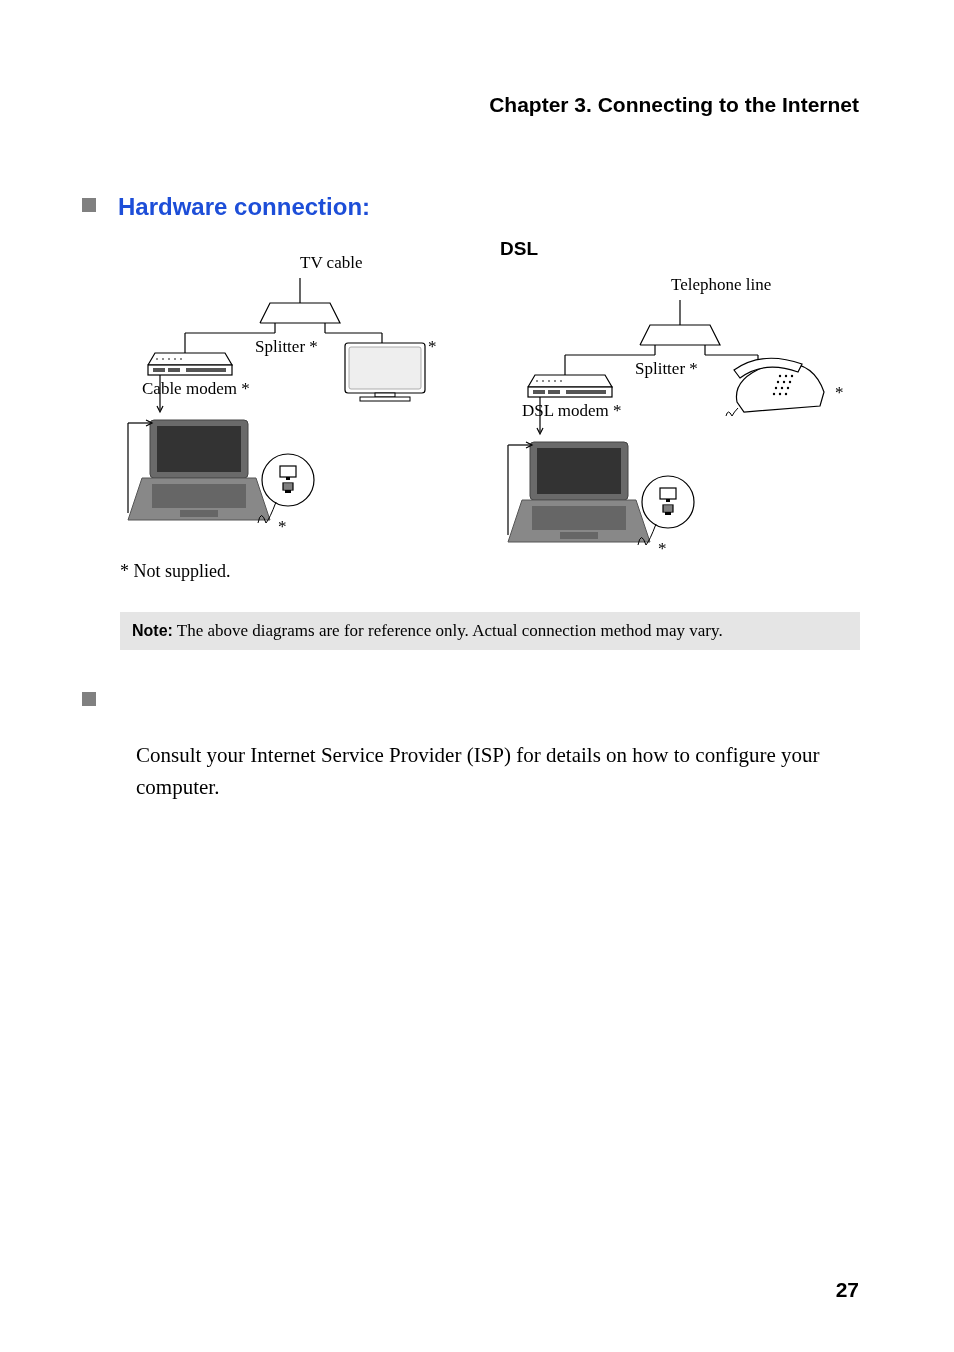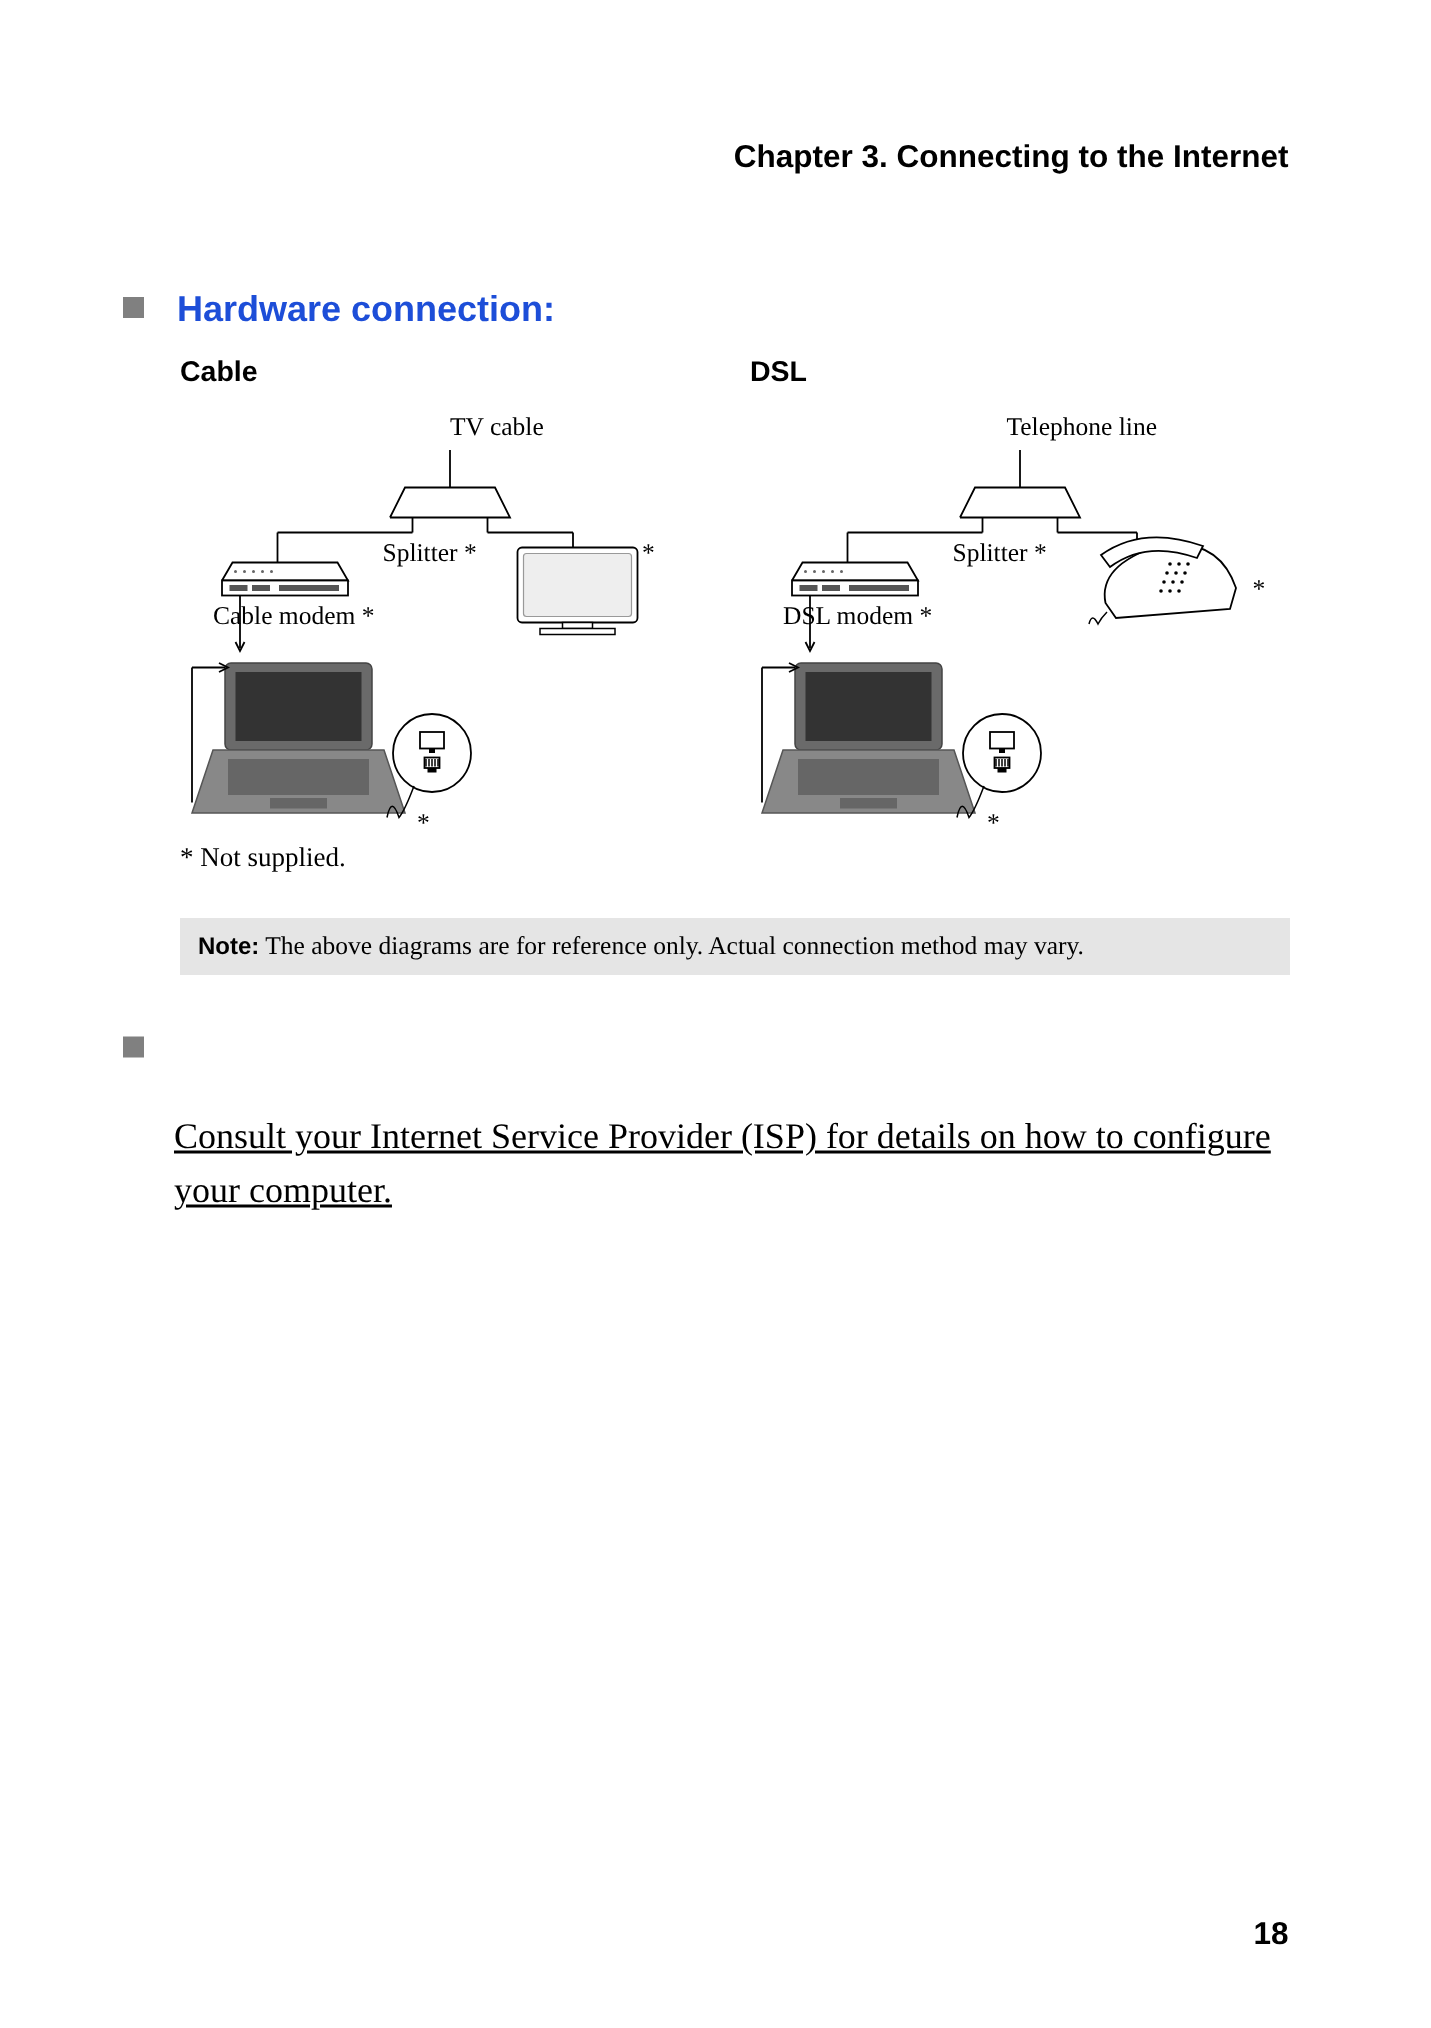"Cable" div.diag-title { html: <div>Cable</div> -> none }
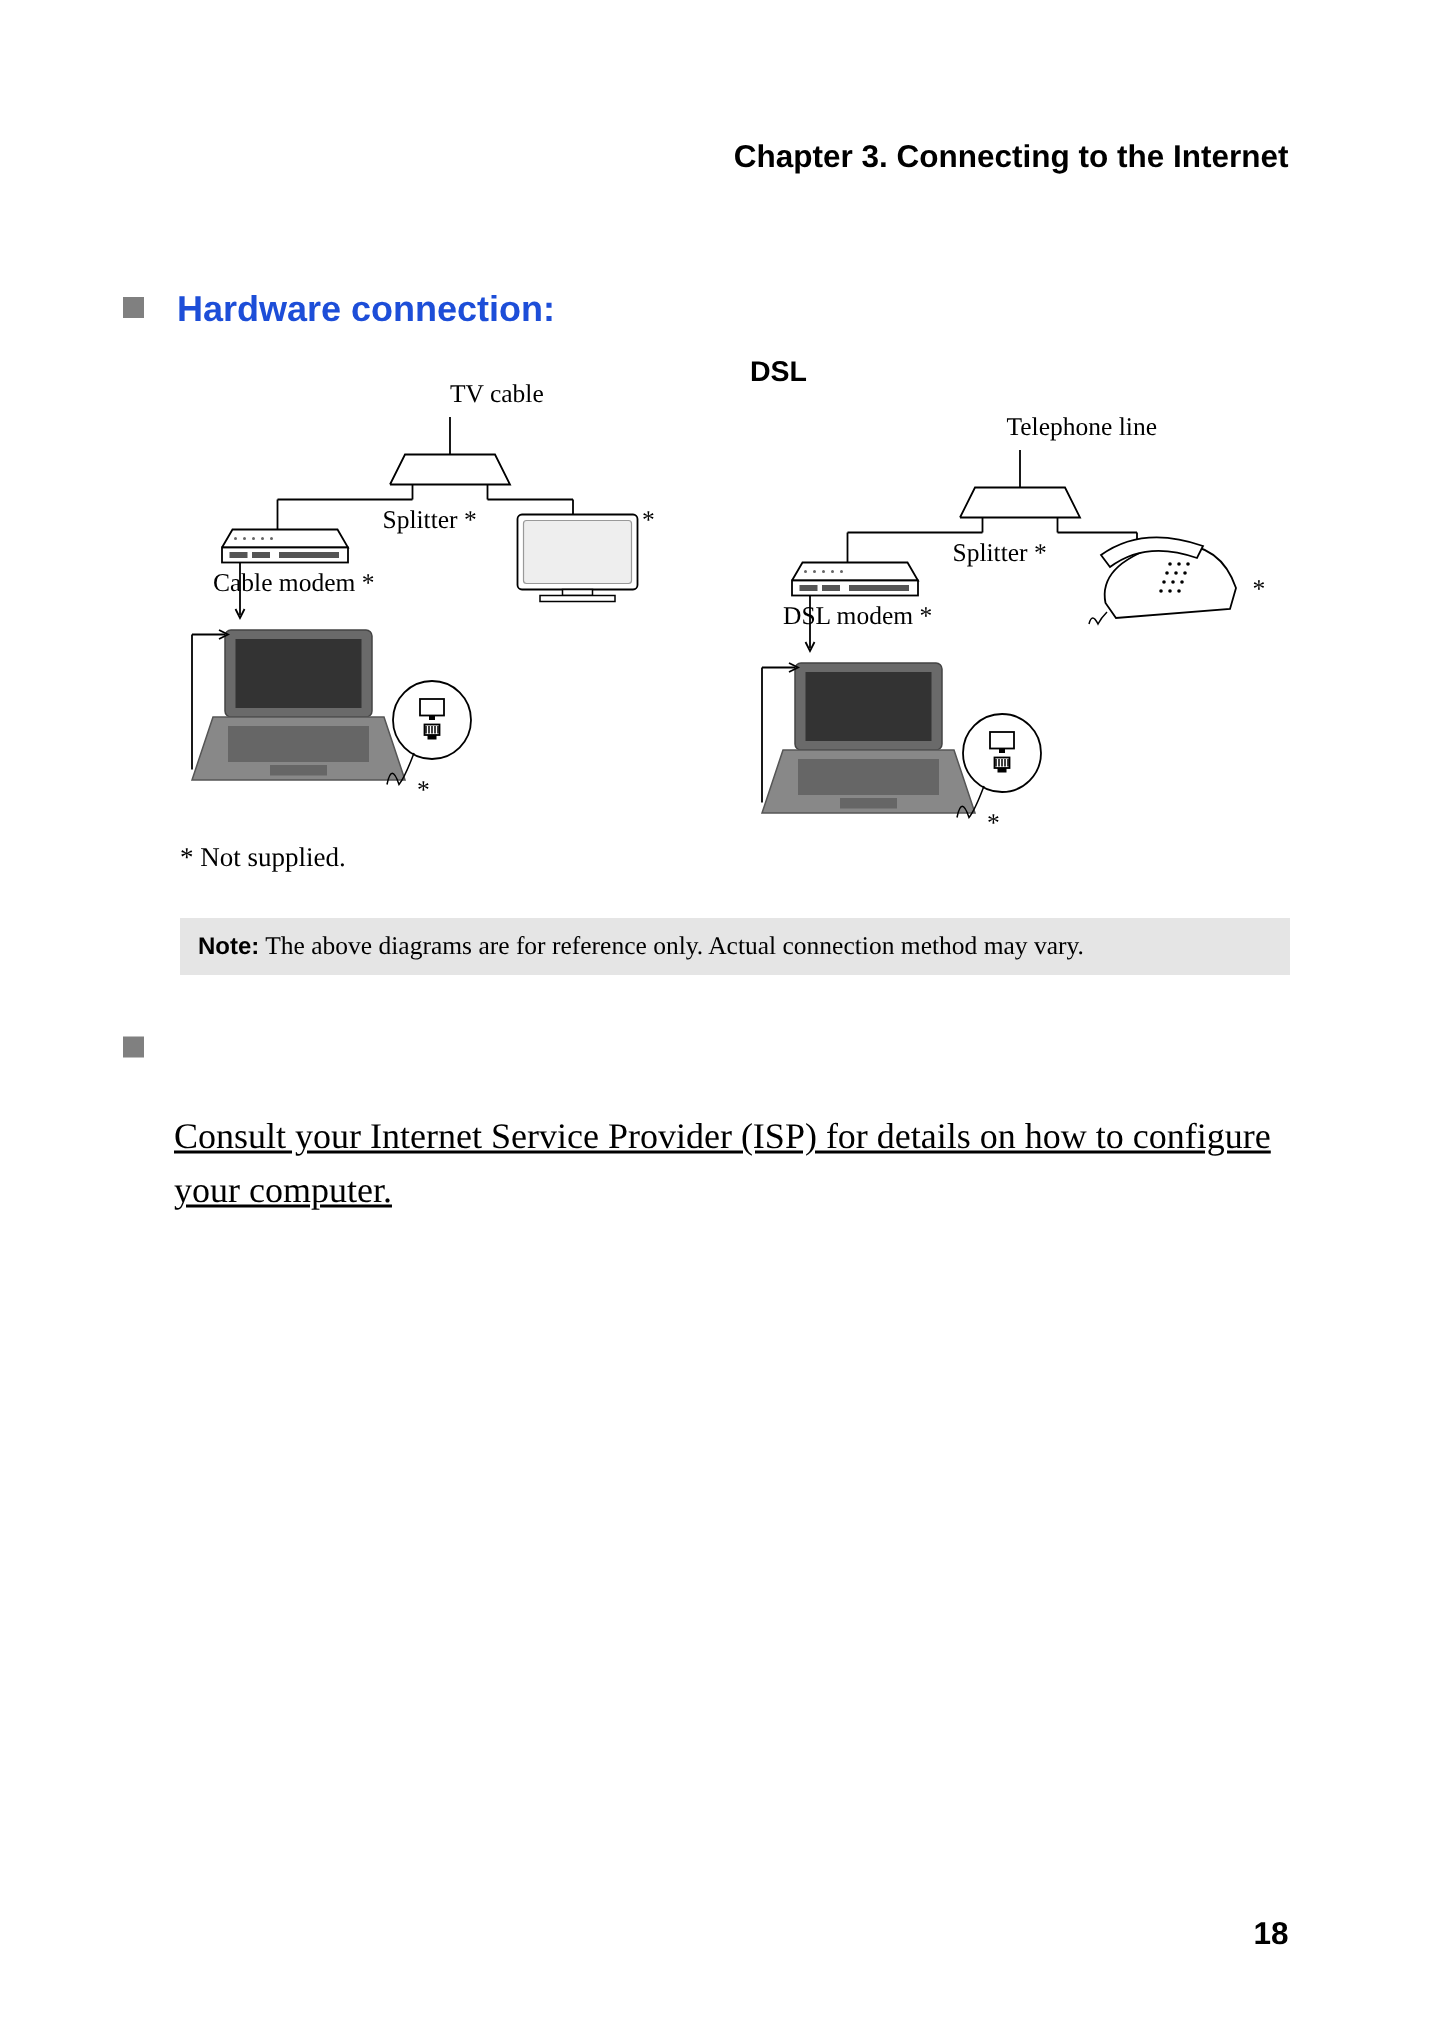"Consult your Internet Service Provider" .software-body { font-size: 24px -> 21px; left: 116px -> 136px; text-decoration: underline -> none }
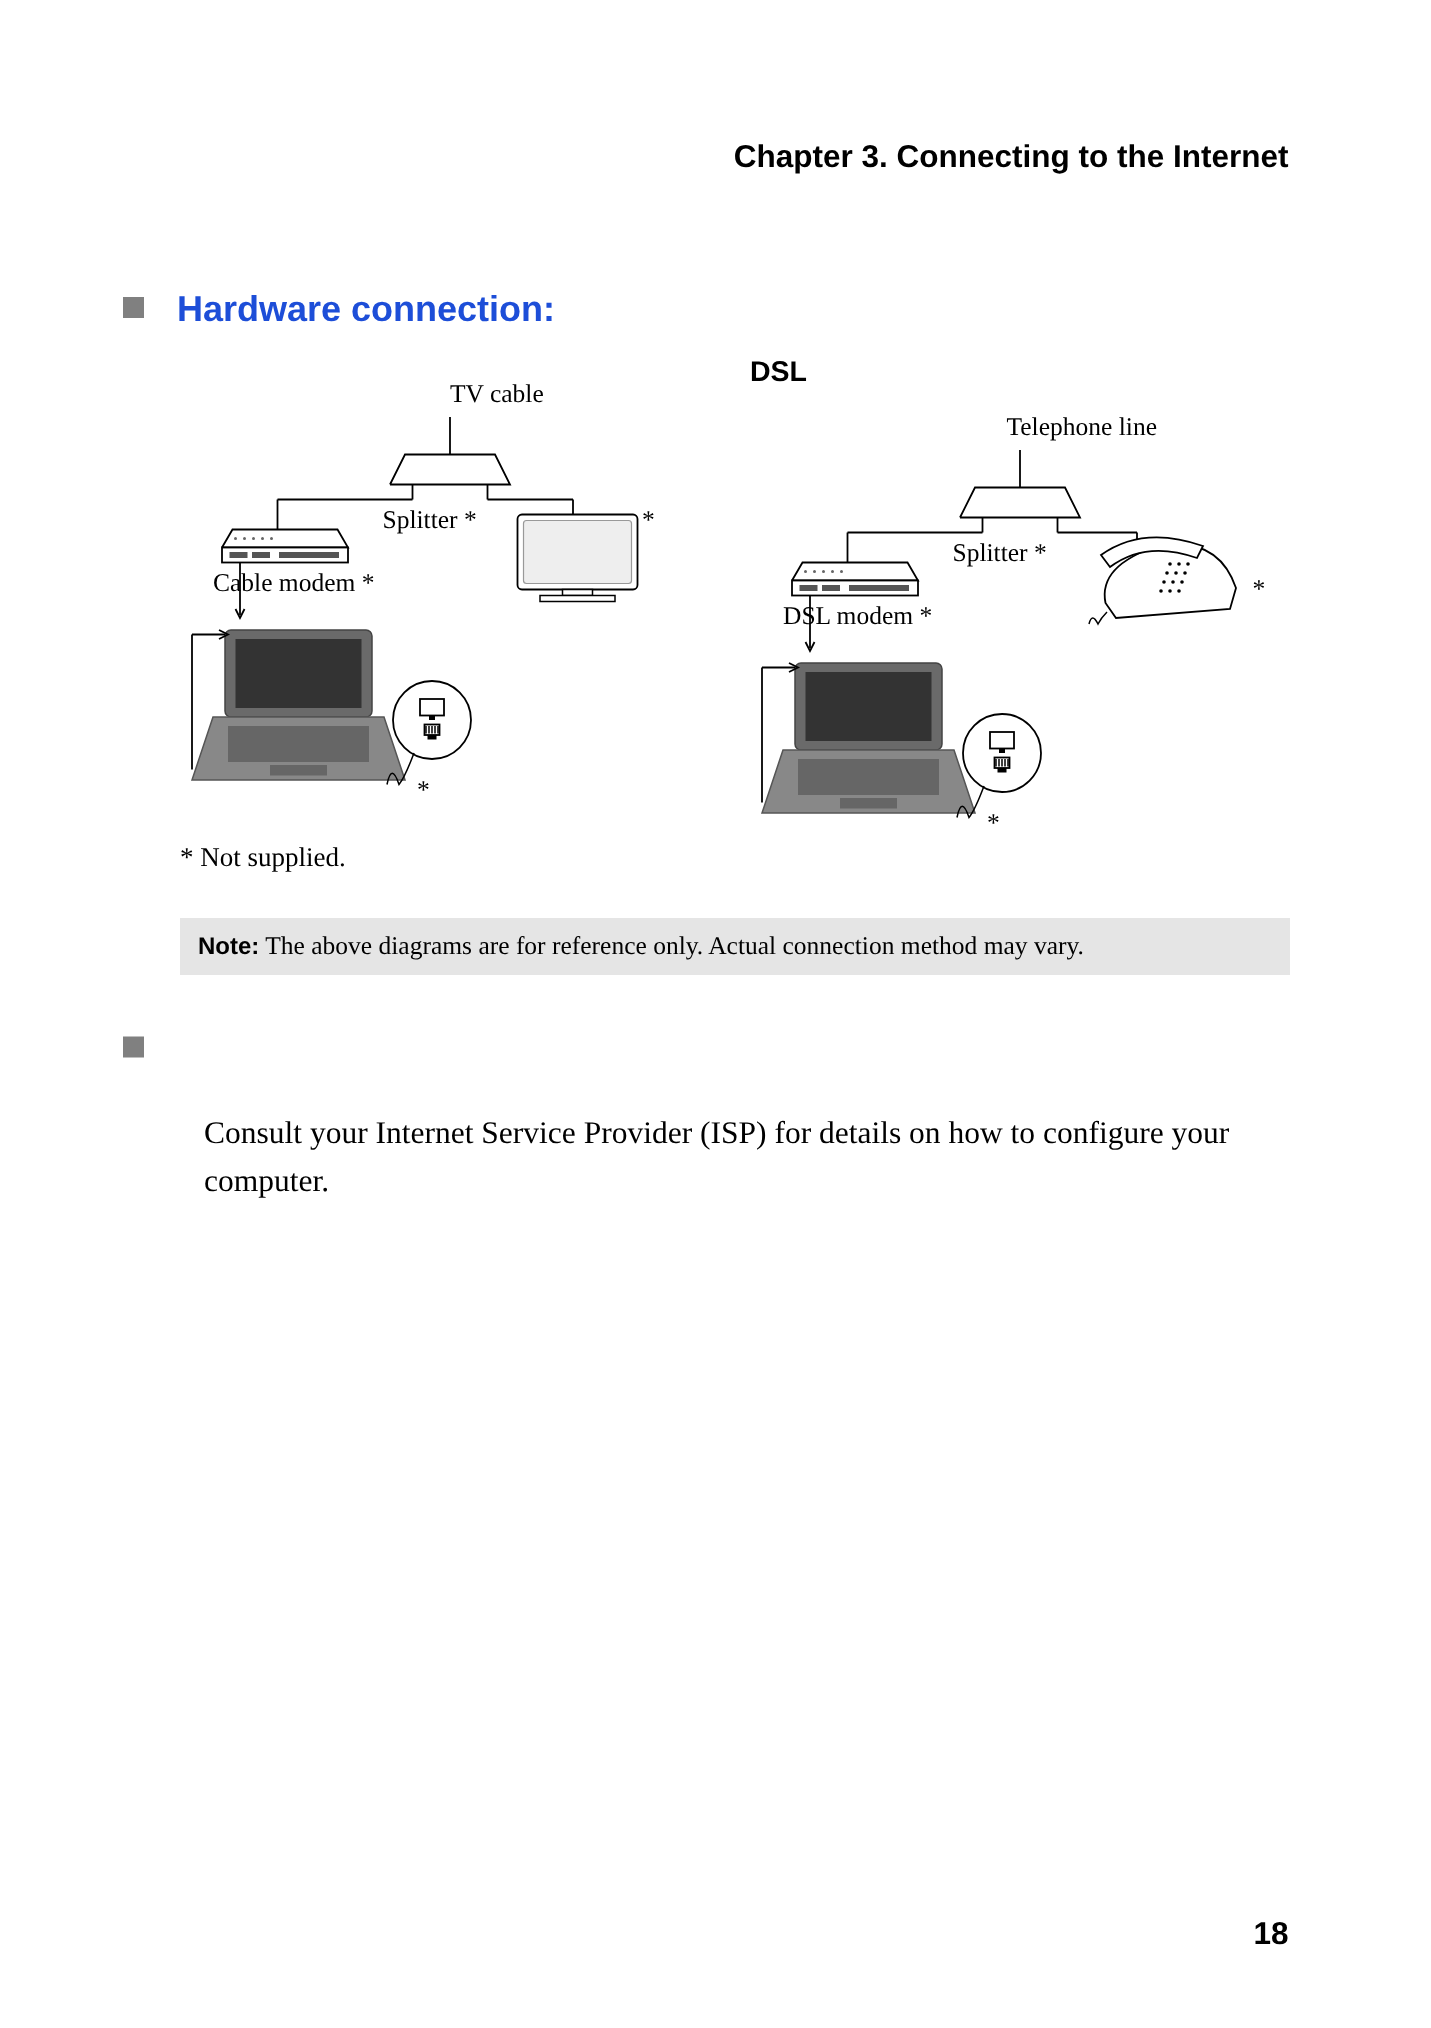"18" div.page-number { text: 18 -> 27 }
